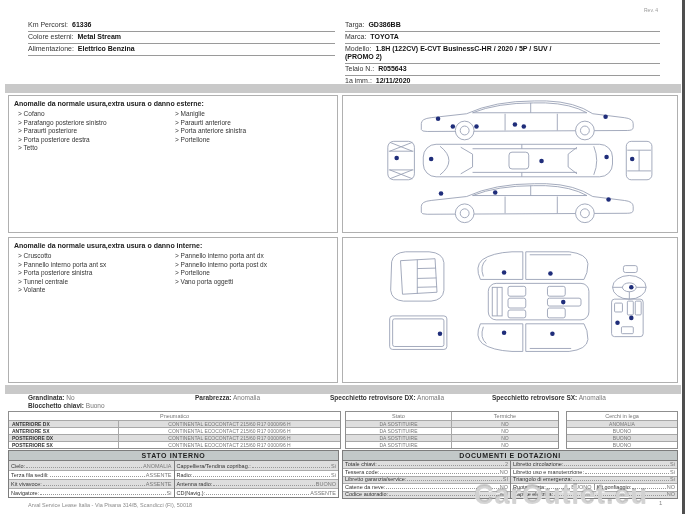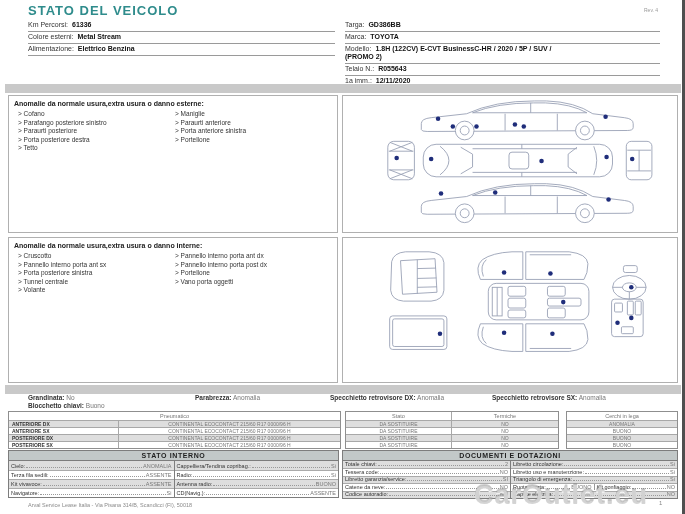"STATO DEL VEICOLO" div.title { html: <div>STATO DEL VEICOLO</div> -> none }
